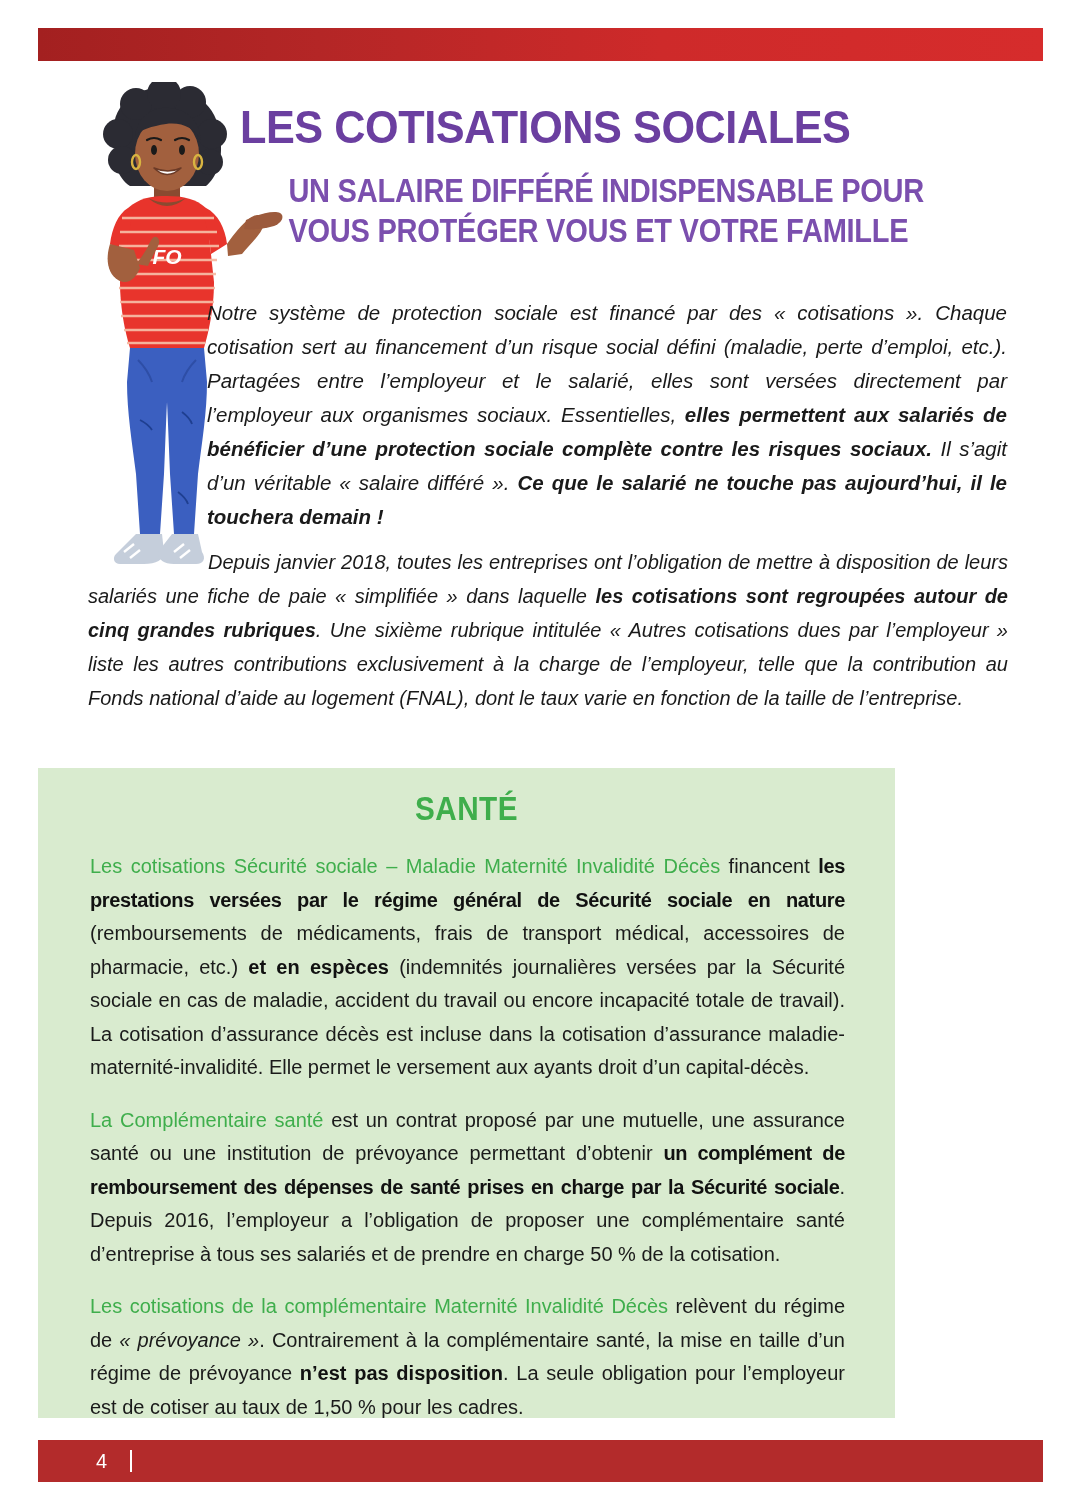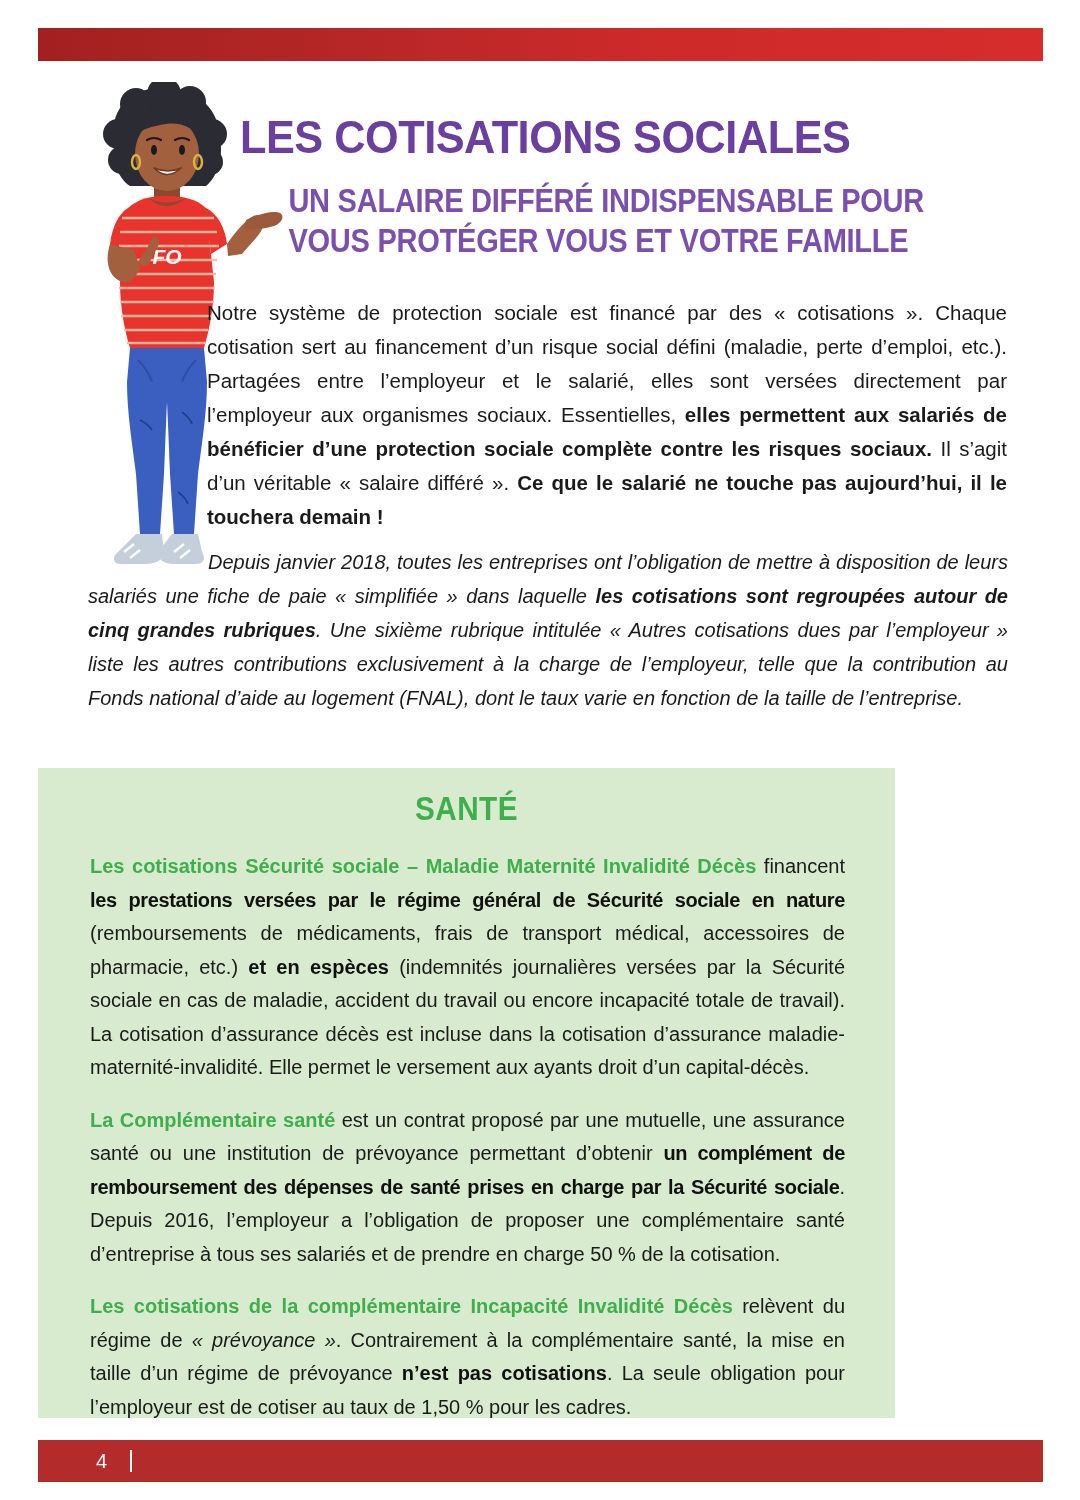"LES COTISATIONS SOCIALES" .header-block { top: 111px -> 101px }
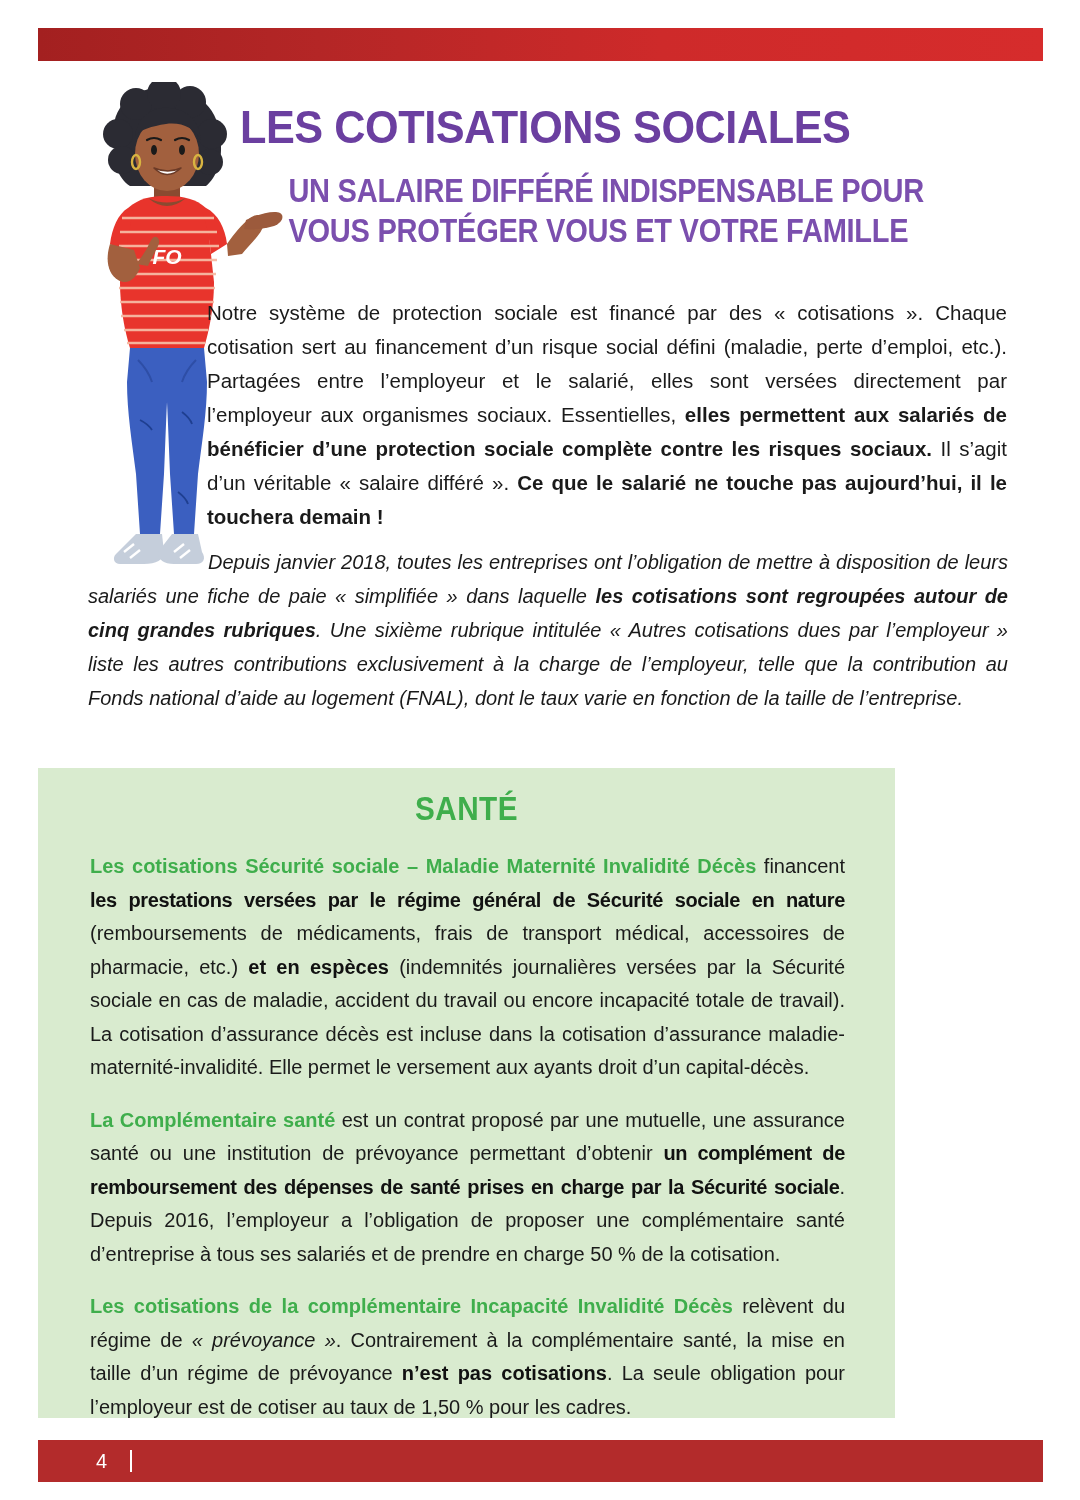"Notre système de protection sociale" .intro-1 { font-style: none -> italic }
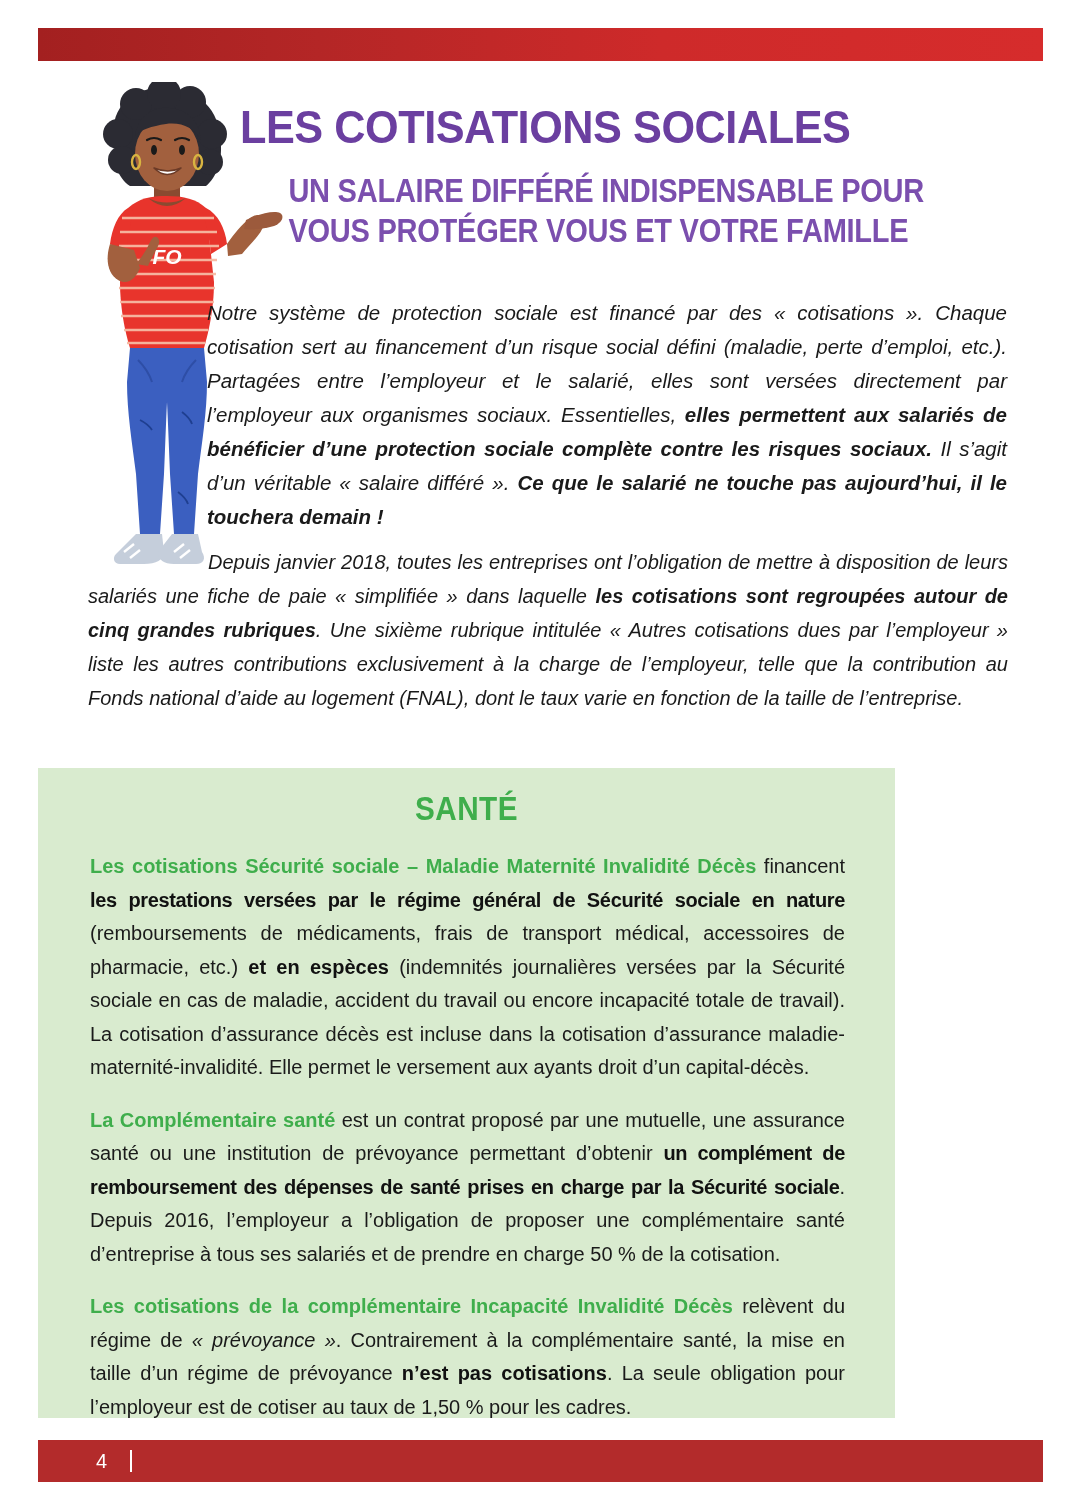"Les cotisations Sécurité sociale –" .lead { font-weight: bold -> normal }
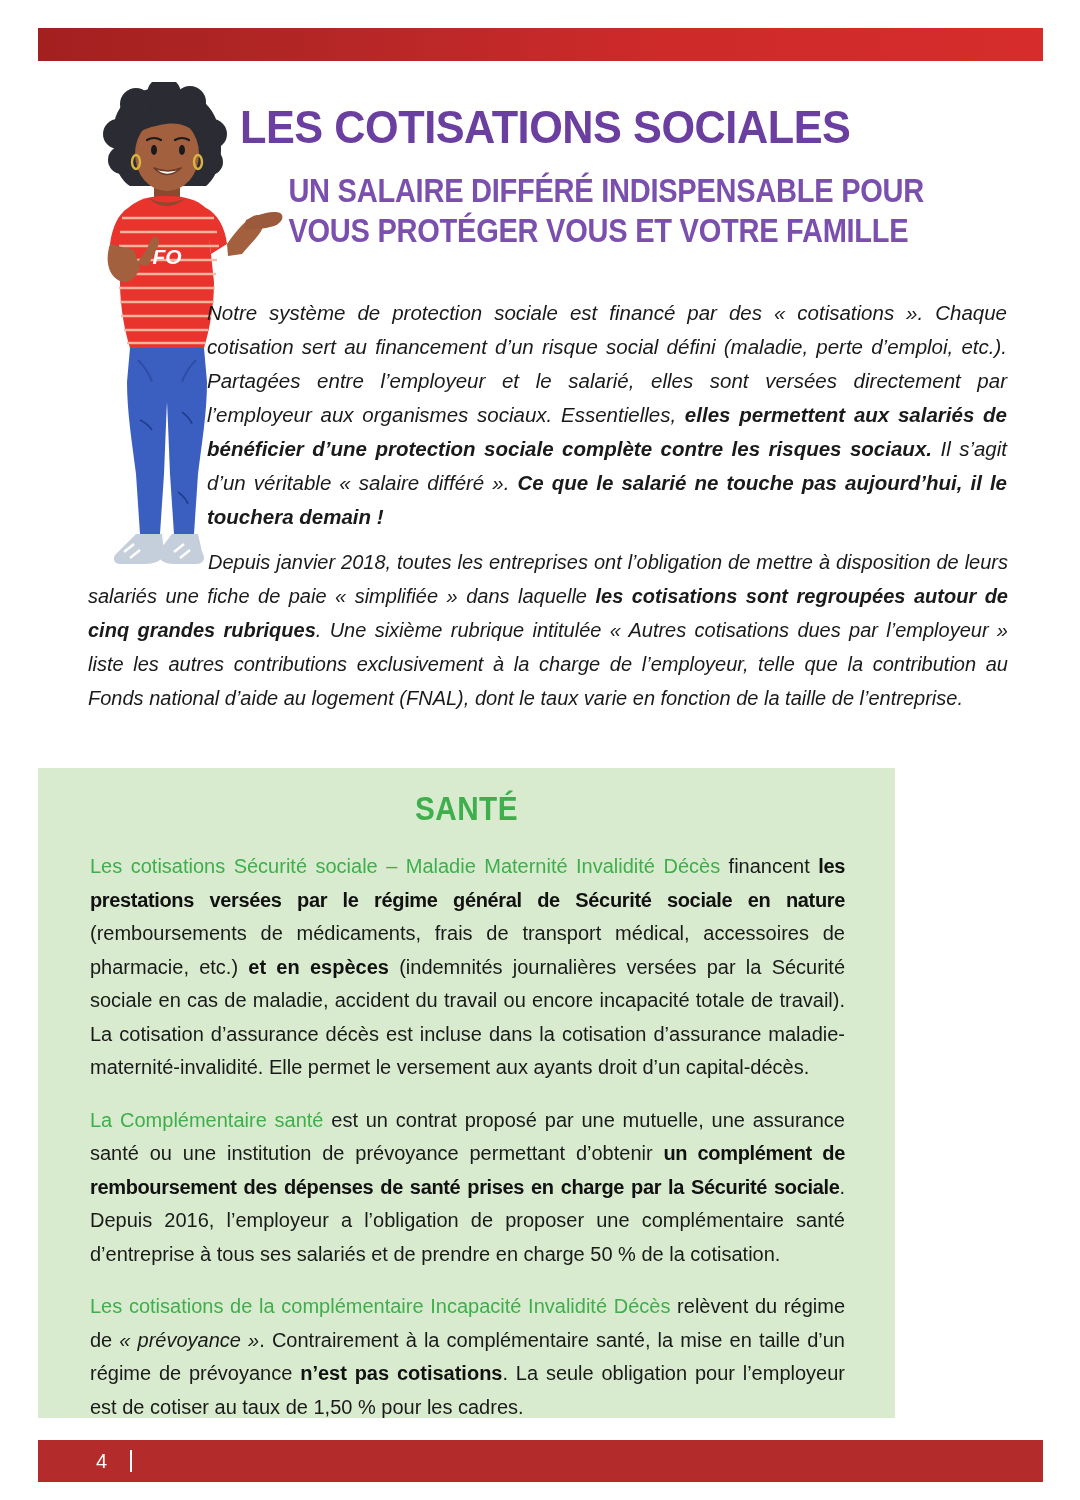"Les cotisations de la complémentaire" span.lead { text: Incapacité -> Maternité }
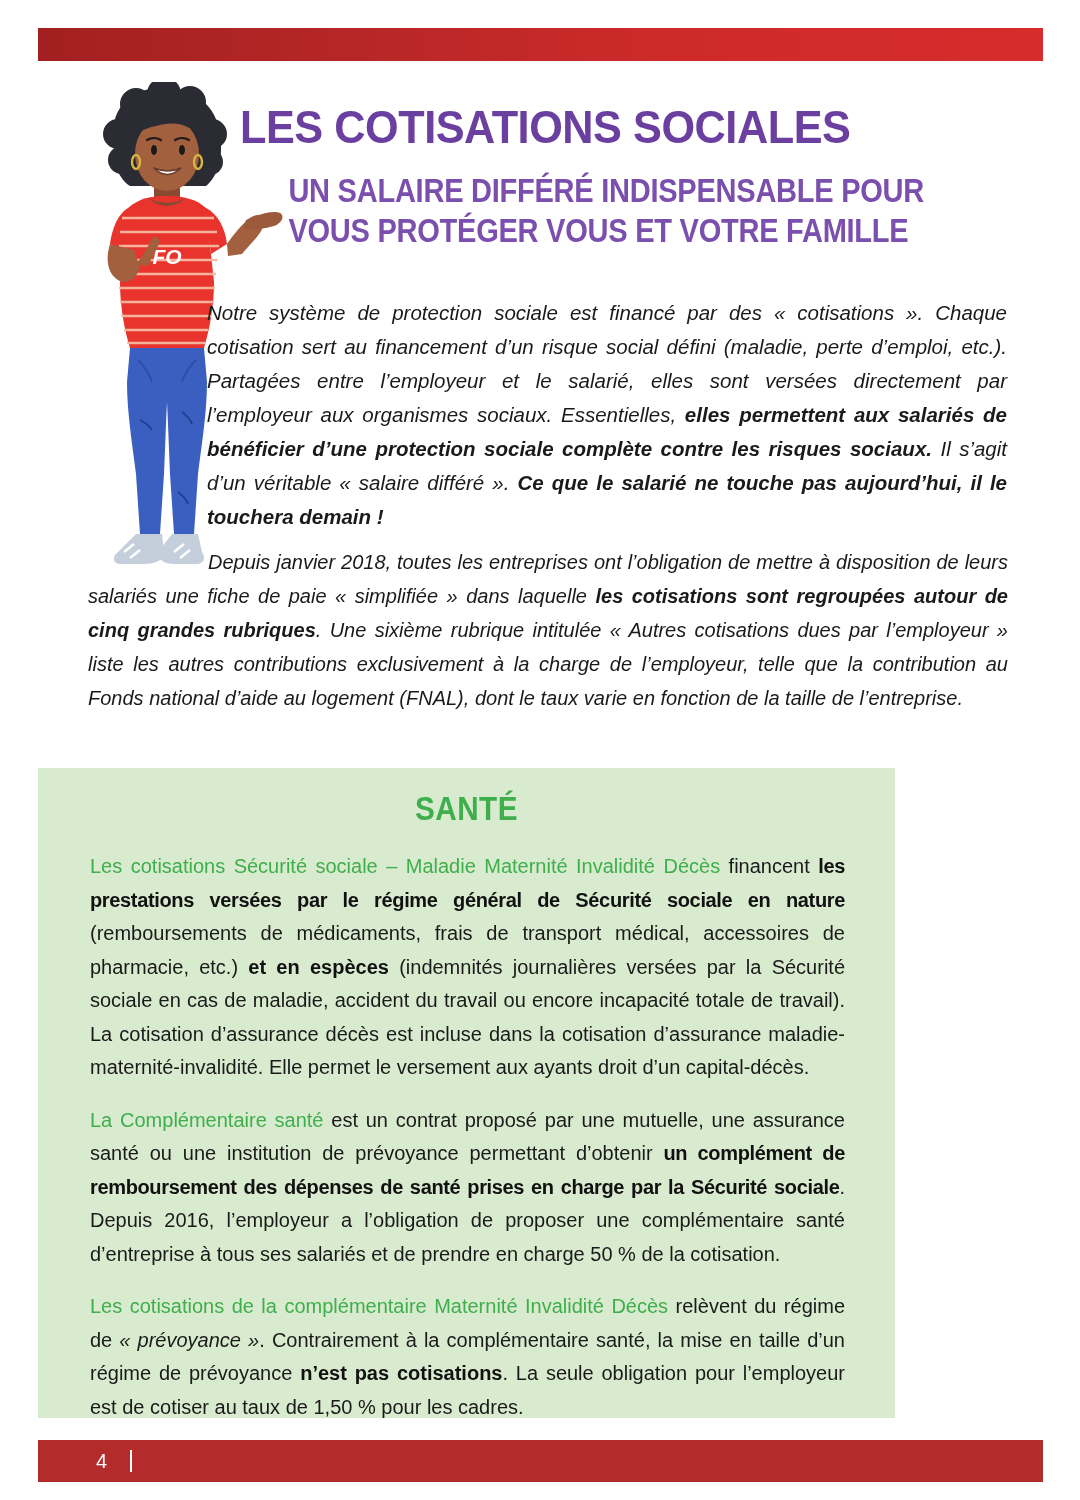"n’est pas cotisations" b { text: cotisations -> disposition }
